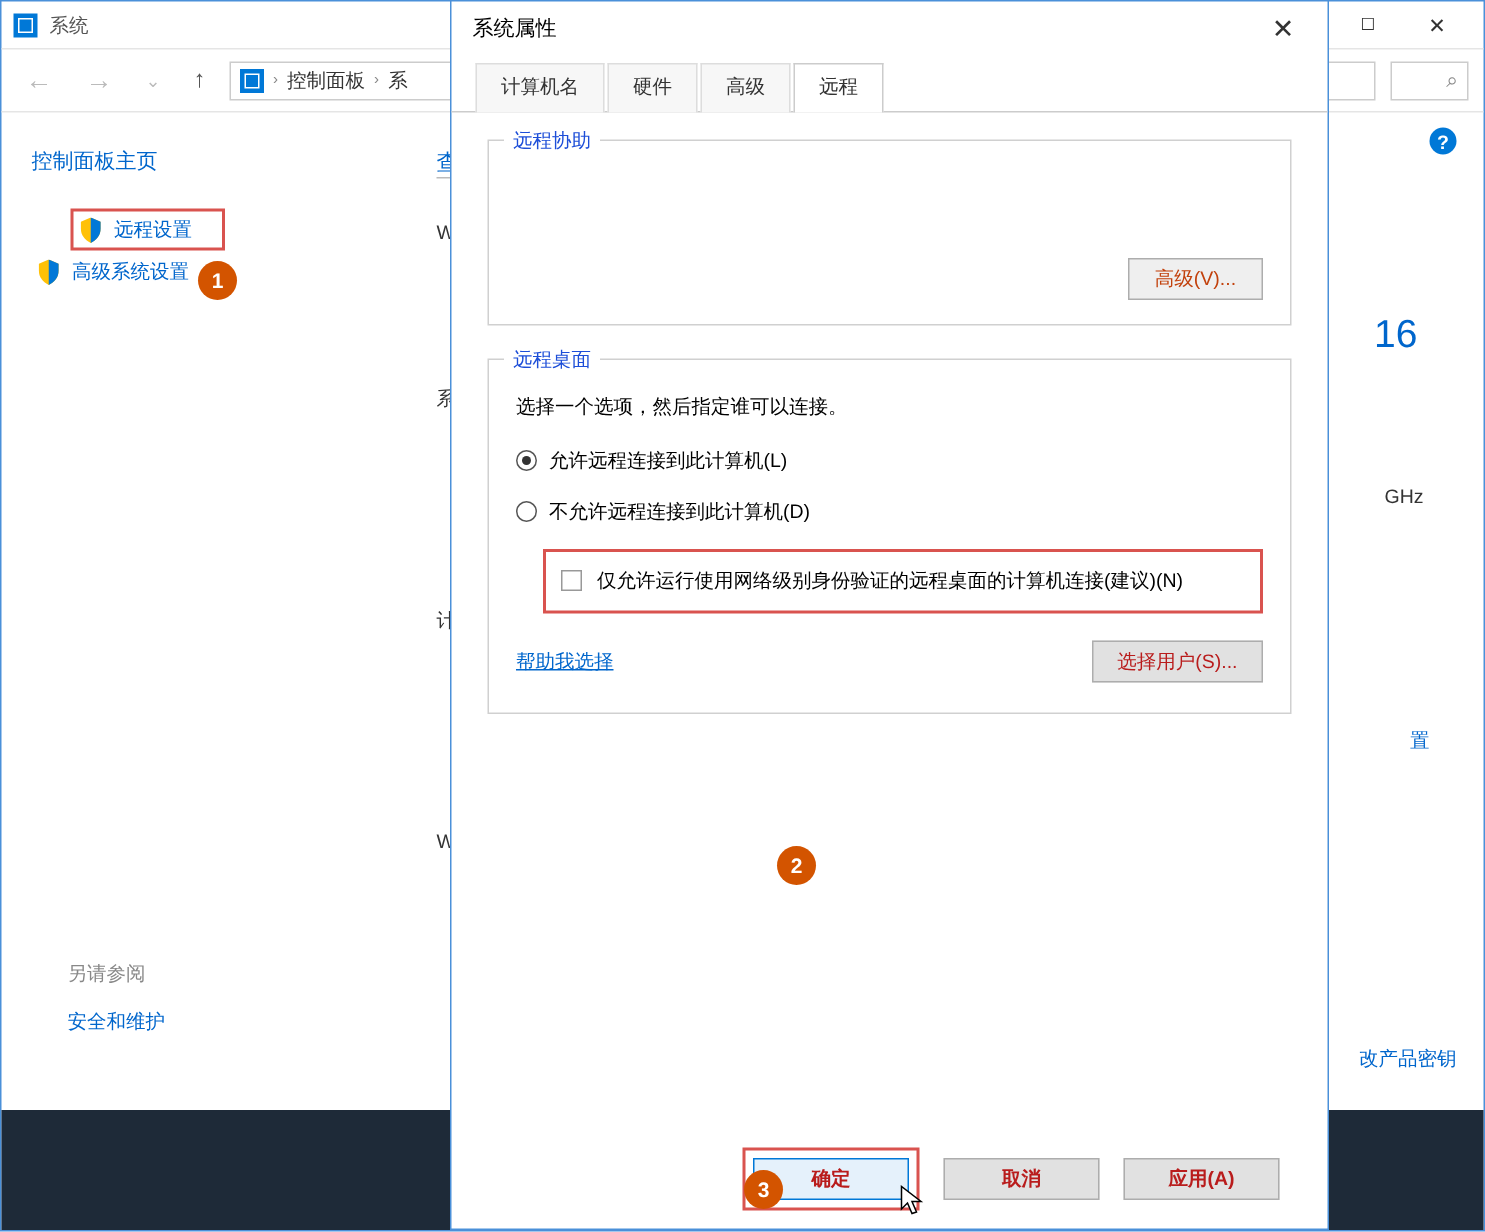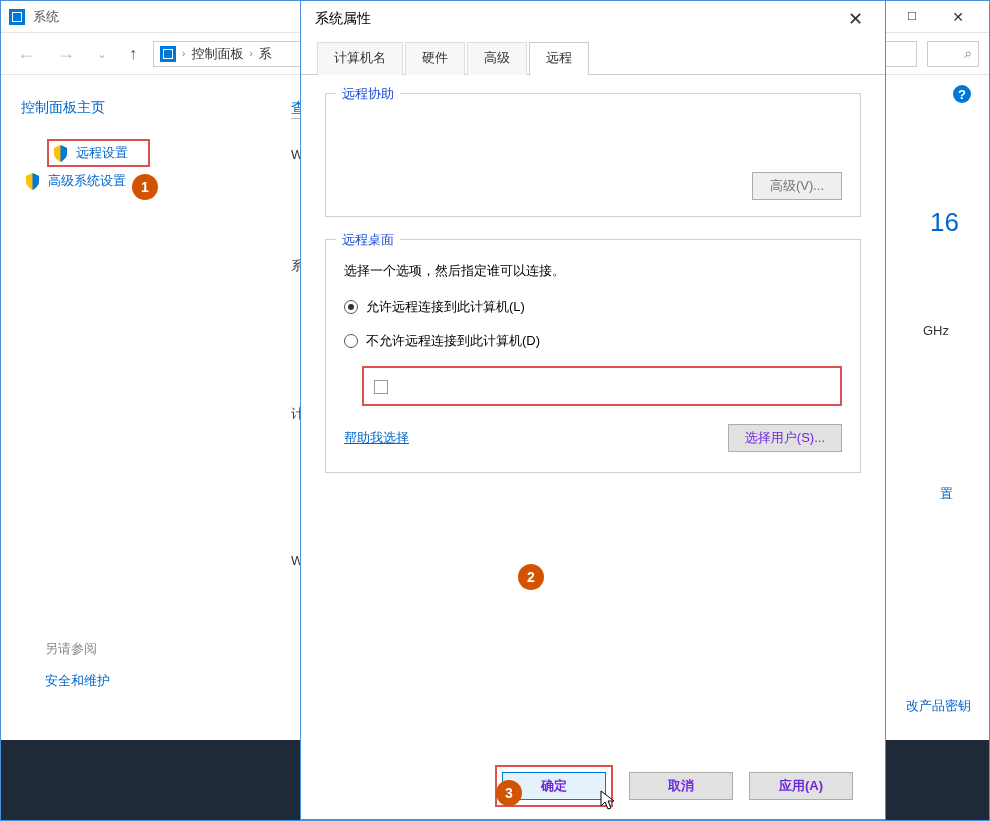"高级(V)..." .btn.disabled { color: #737373 -> #c2410c }
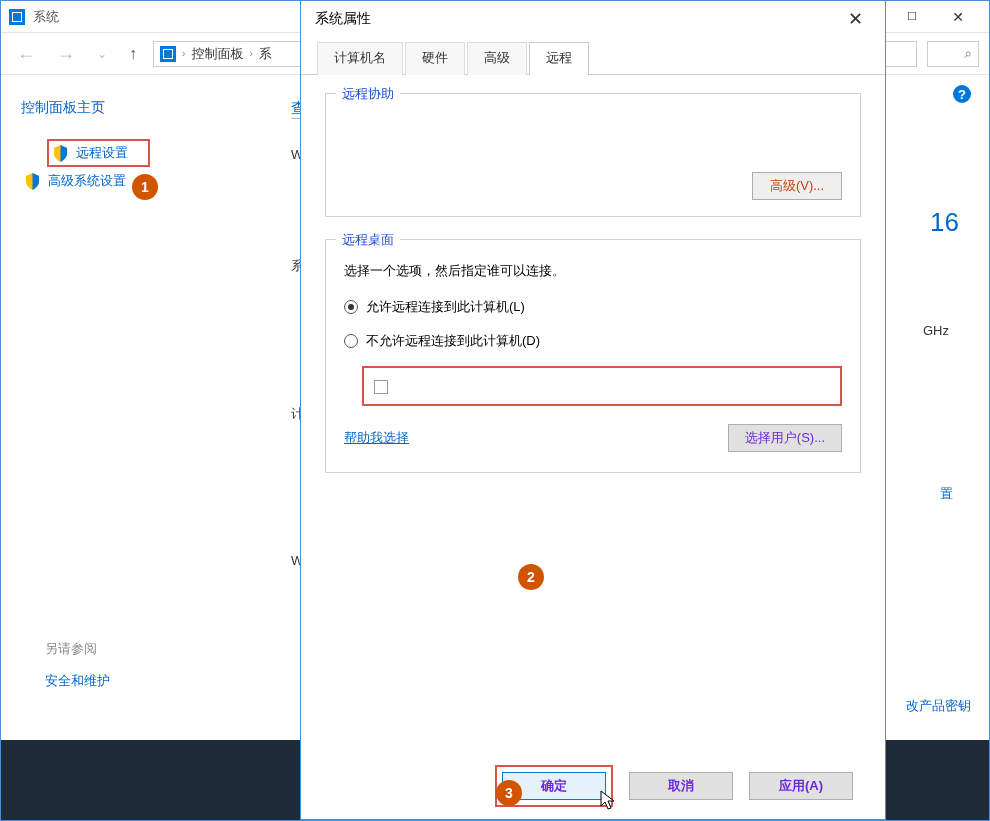"16" .sys-main .right-col { right: 30px -> 44px }
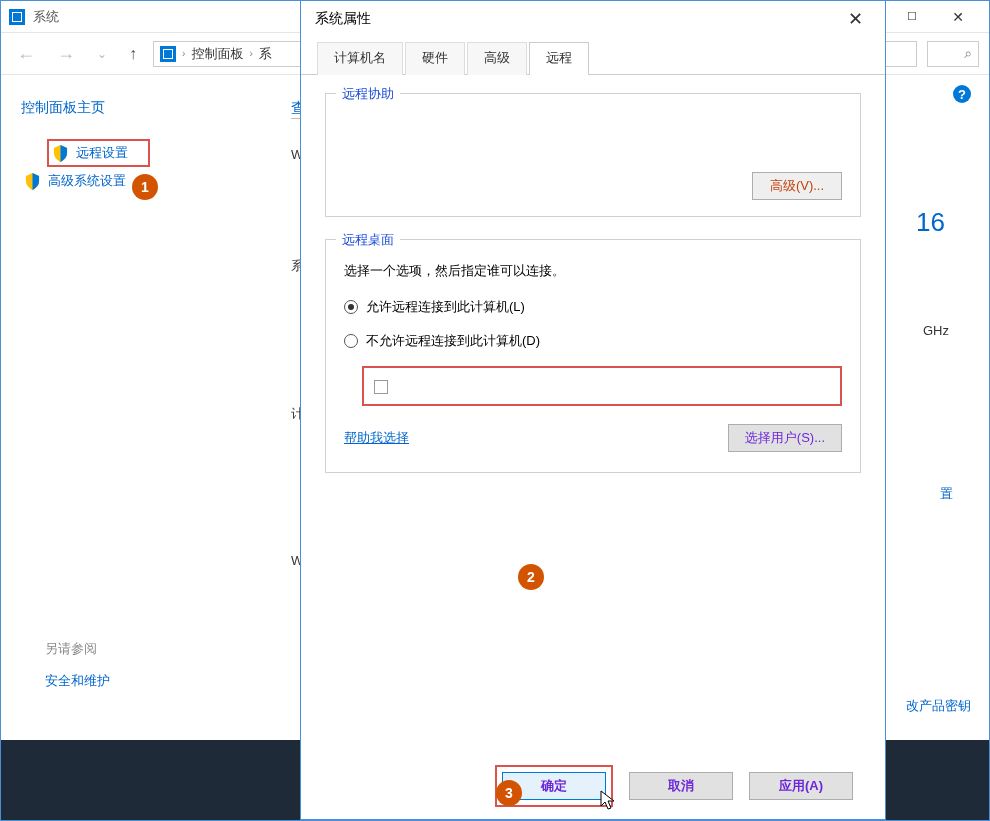"仅允许运行使用网络级别身份验证的远程桌面的计算机连接(建议)(N)" div.txt { html: none -> <div>仅允许运行使用网络级别身份验证的远程桌面的计算机连接(建议)(N)</div> }
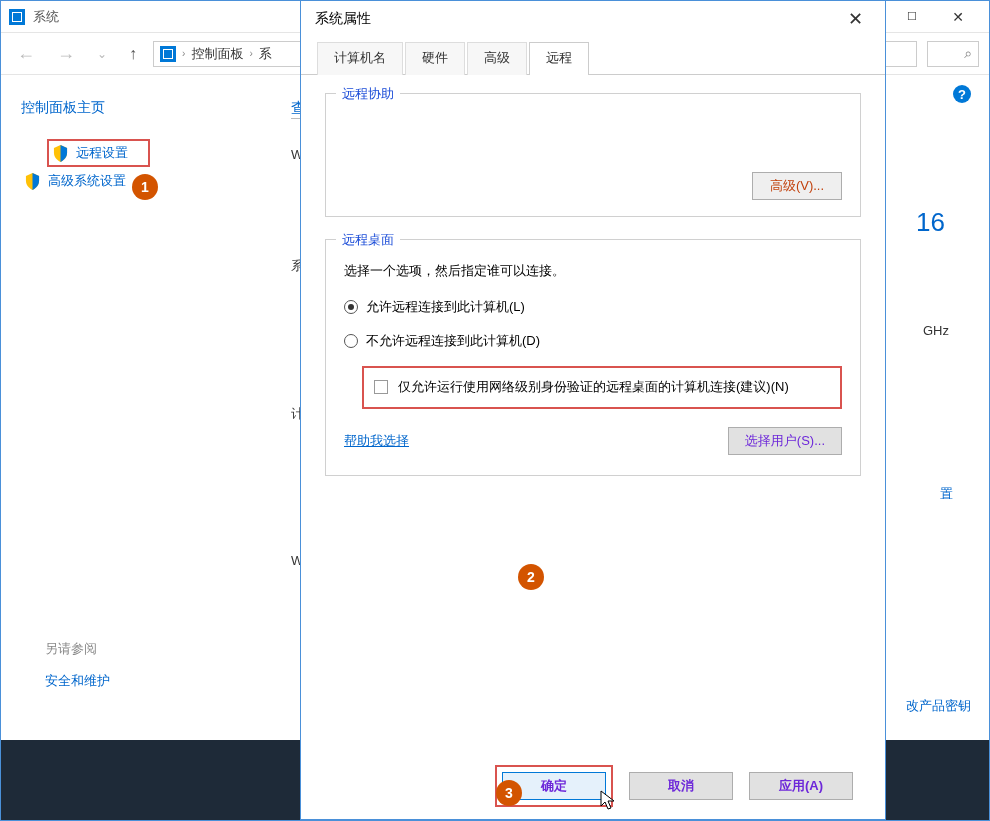"选择用户(S)..." .btn { color: #6d28d9 -> #b91c1c }
